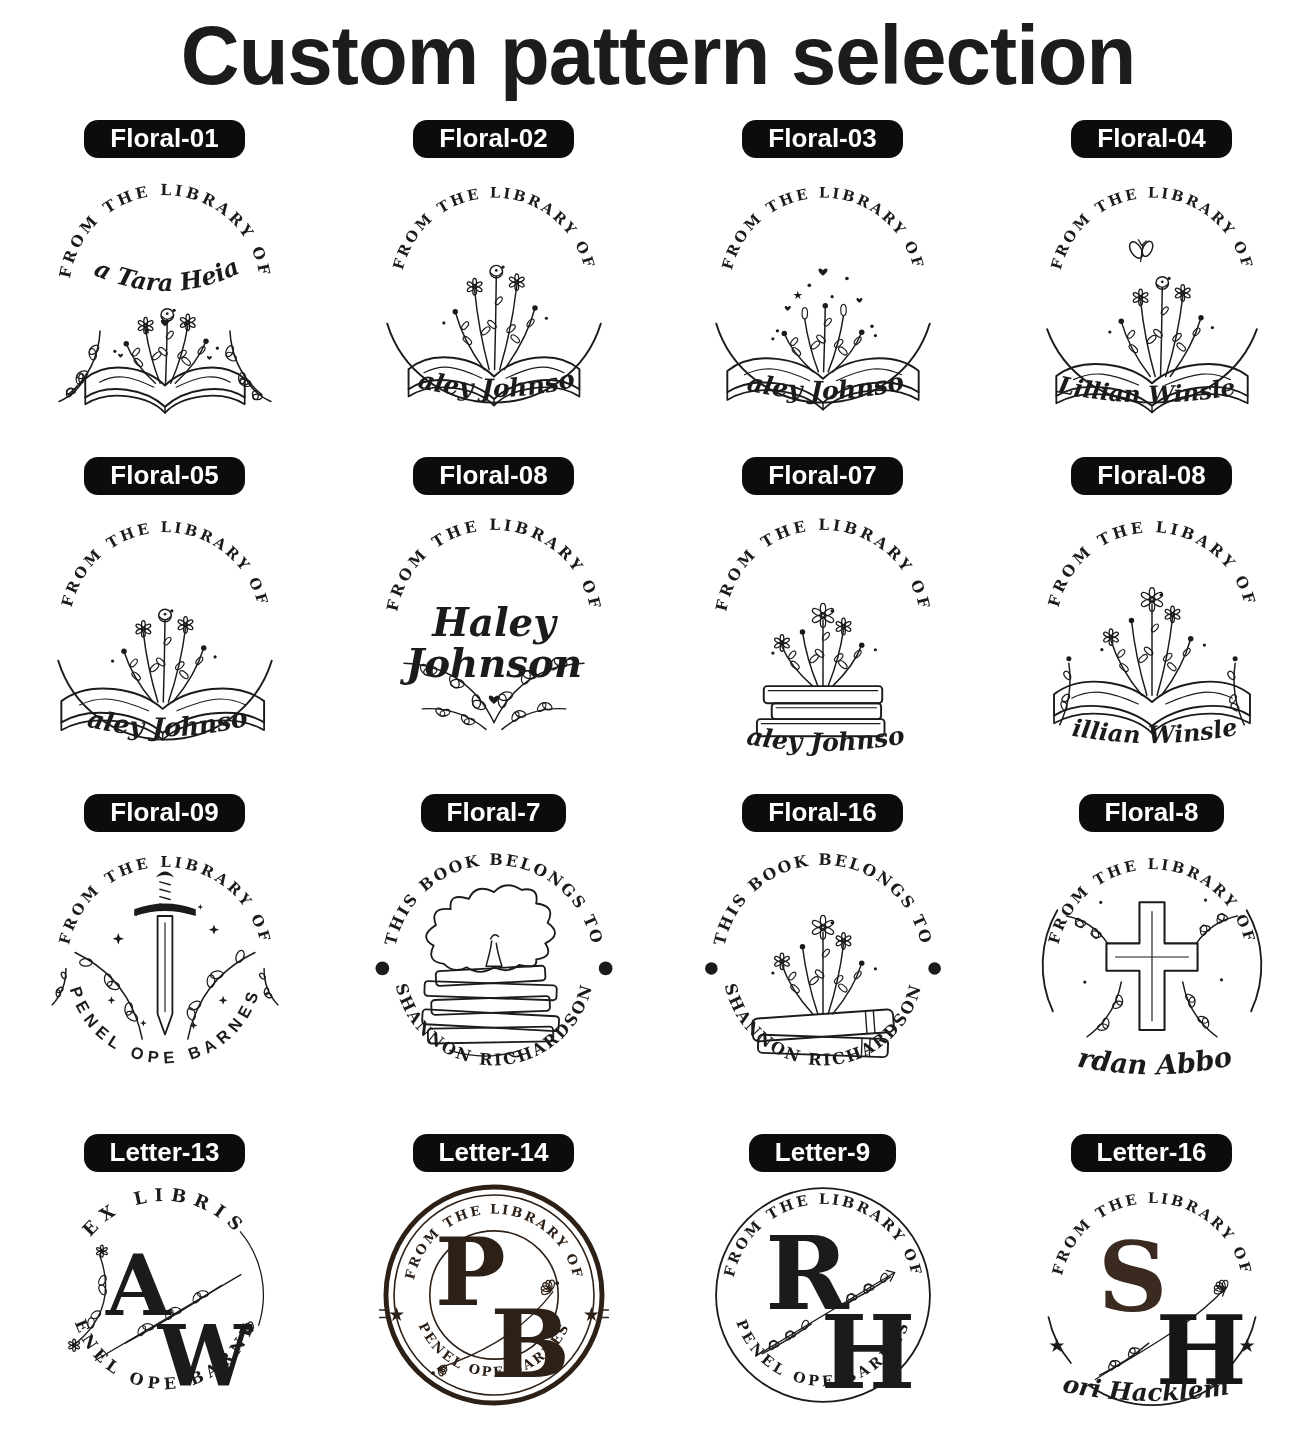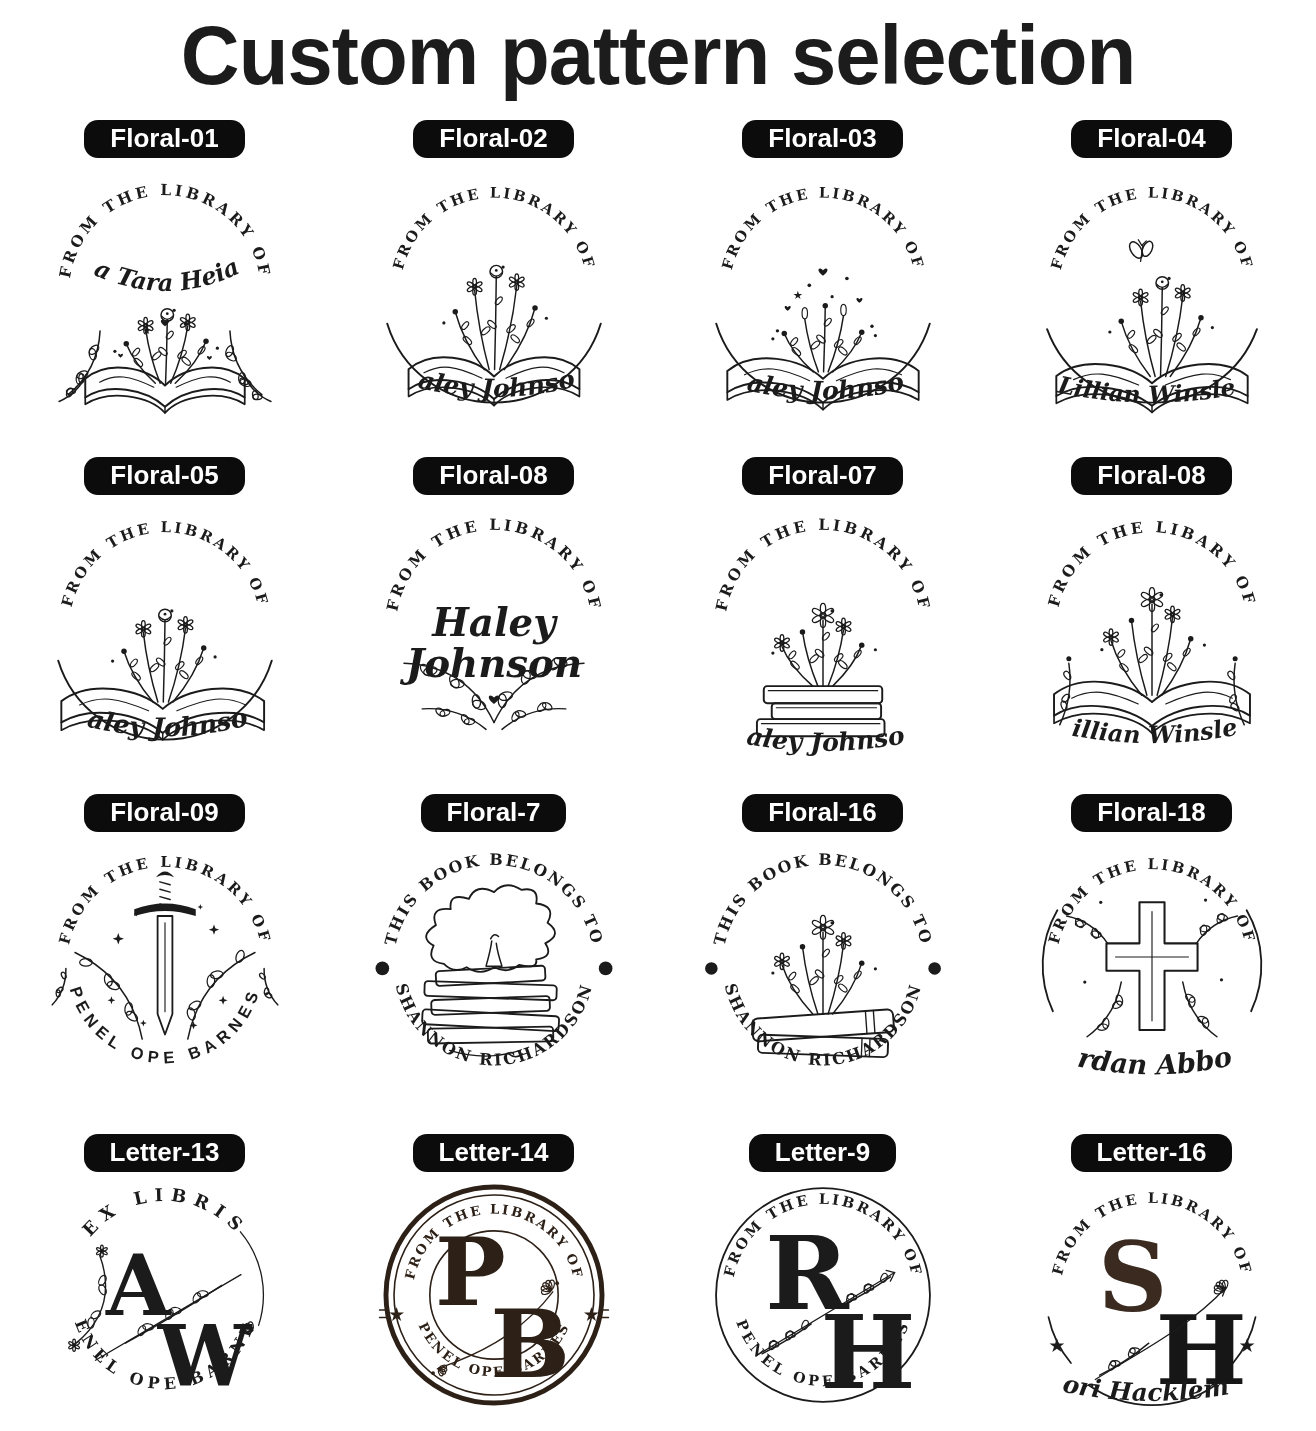"Floral-18" div.badge { text: Floral-18 -> Floral-8 }
